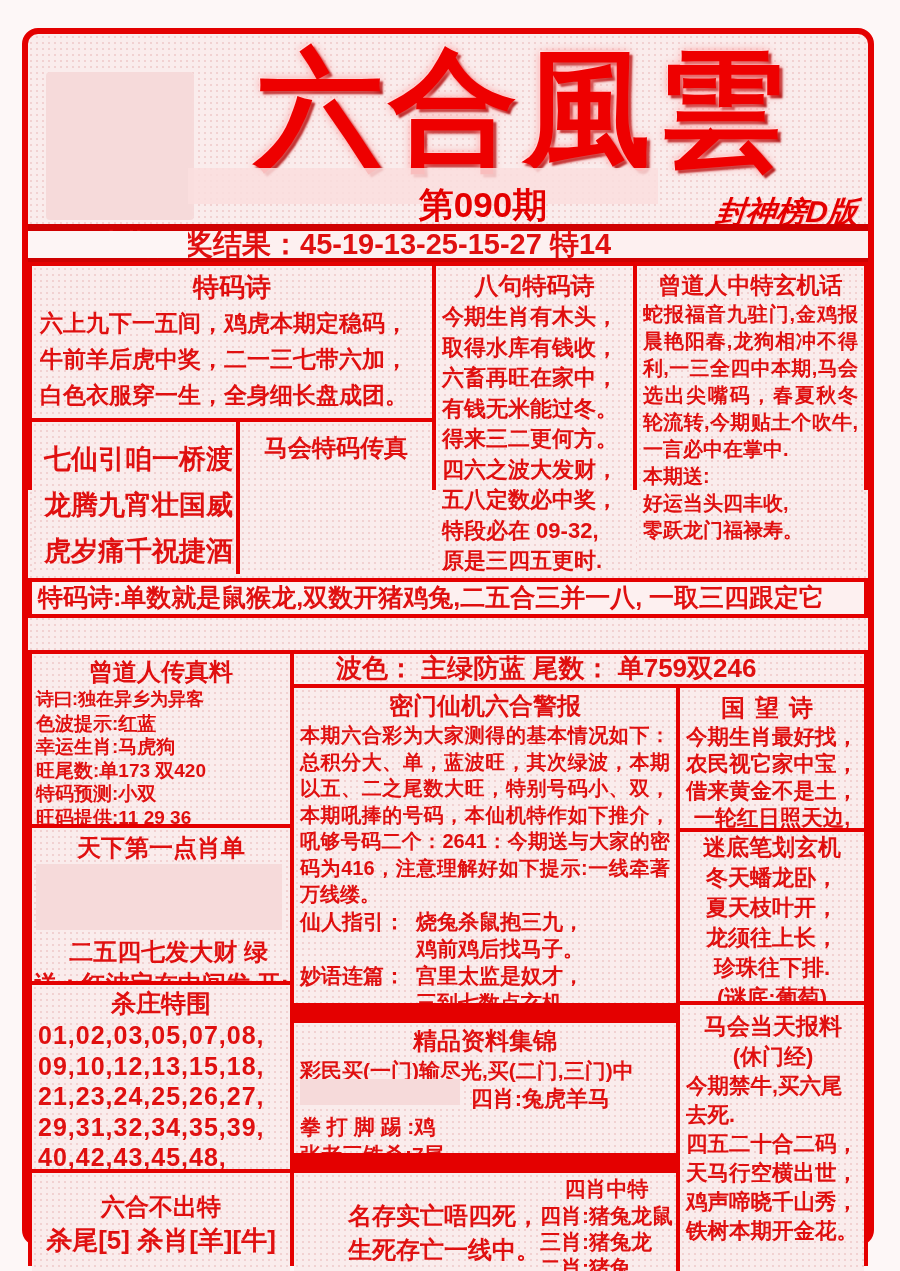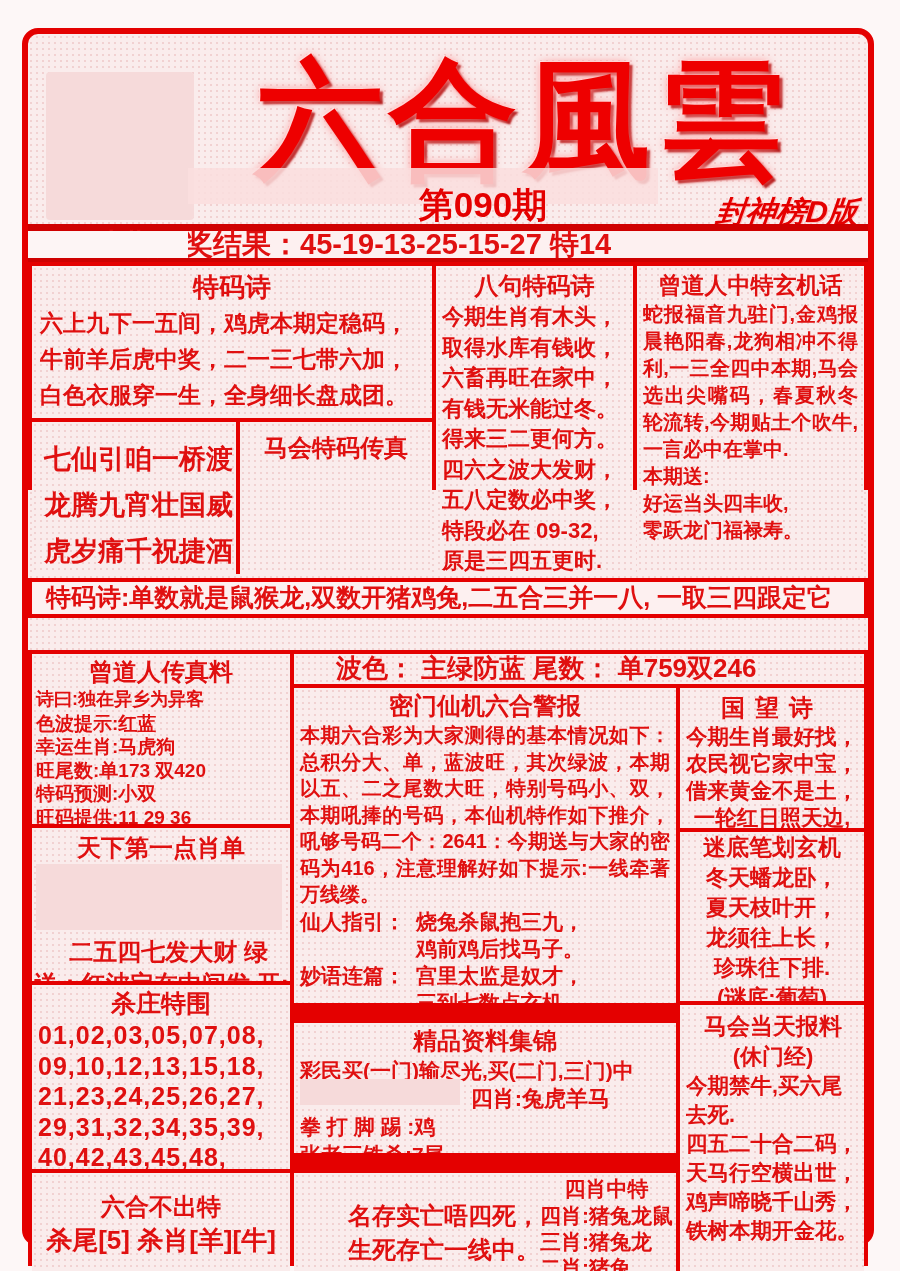"六合風雲" #big-title { font-family: none -> Liberation Mono, monospace }
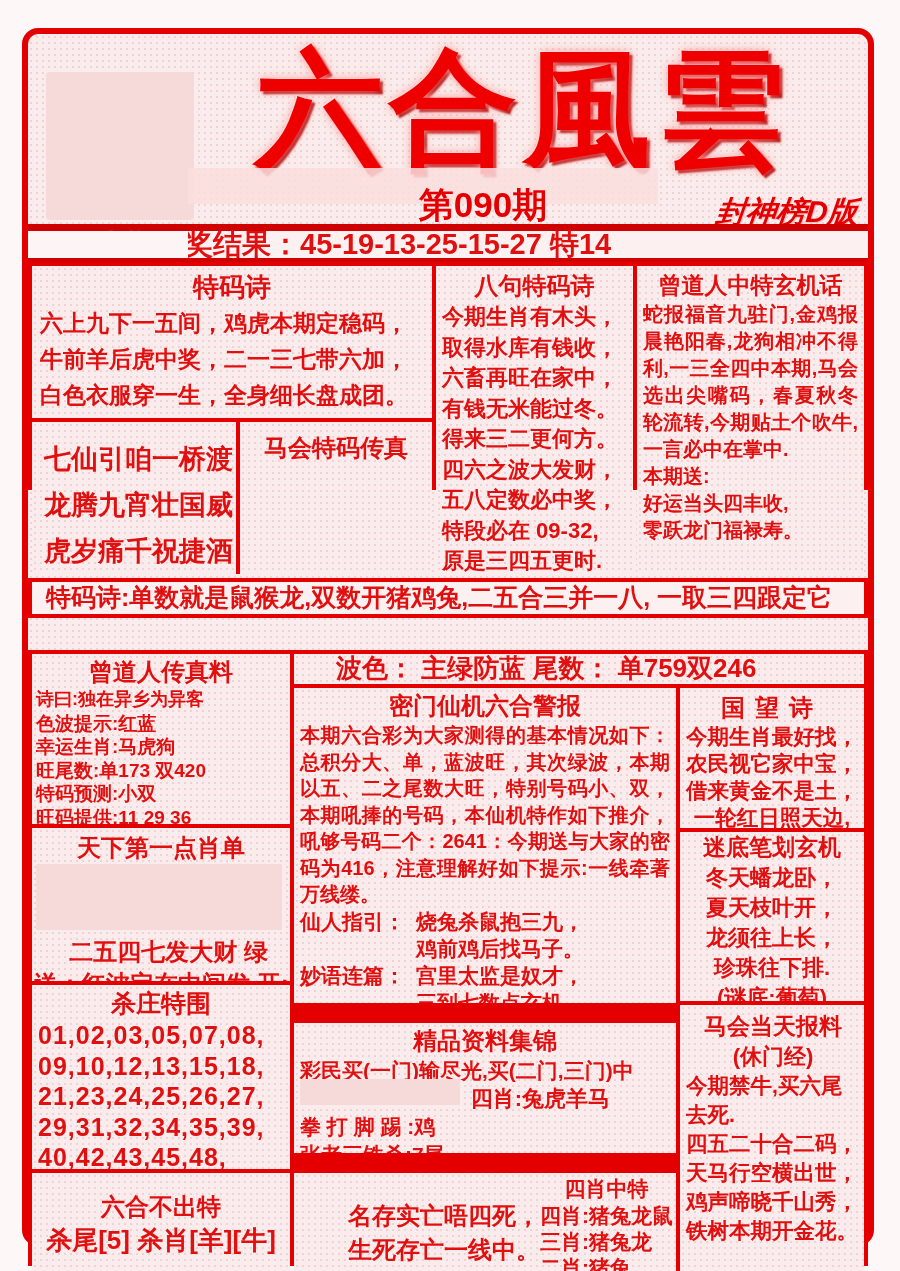"特码诗:单数就是鼠猴龙,双数开猪鸡兔,二五合三并一八, 一取三四跟定它" #strip2 .txt { padding-left: 14px -> 6px }
